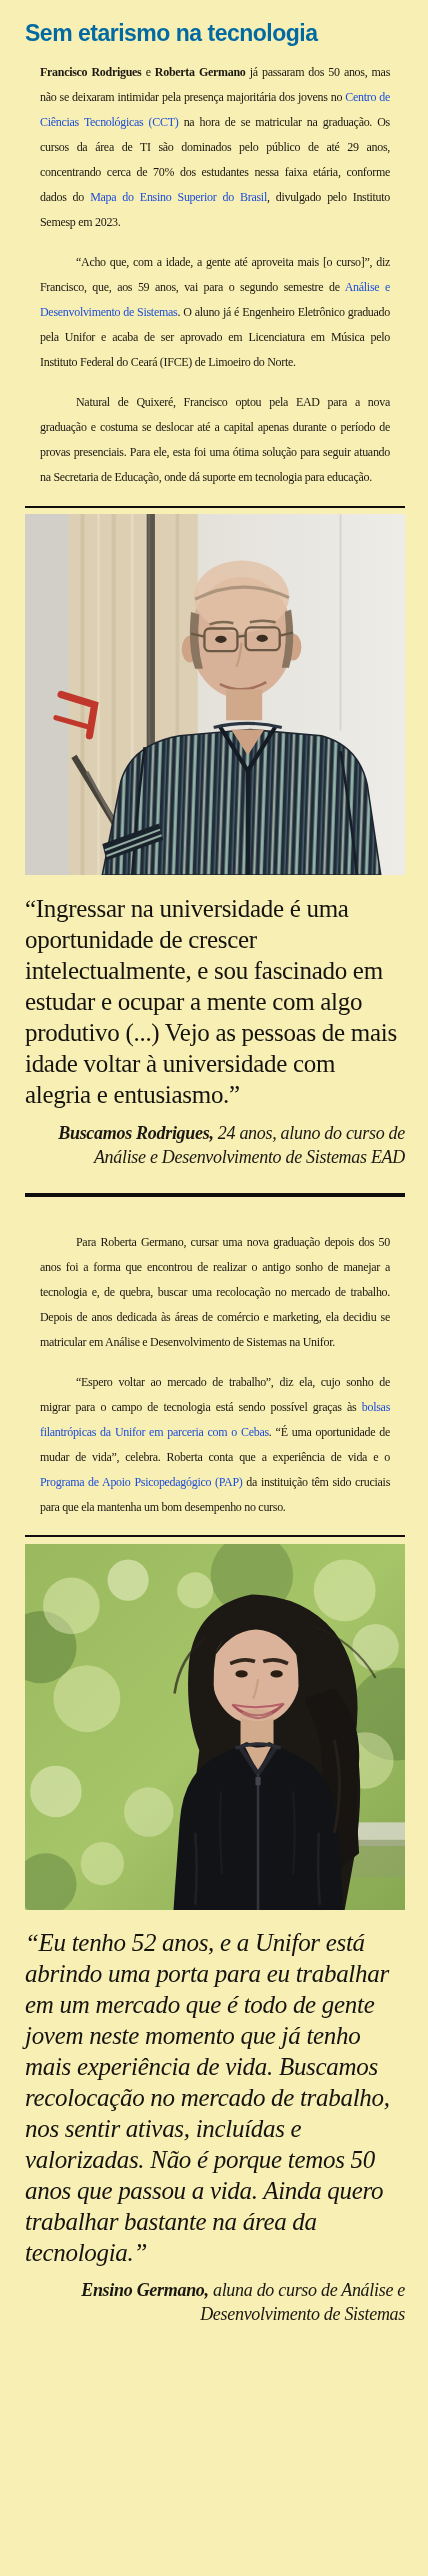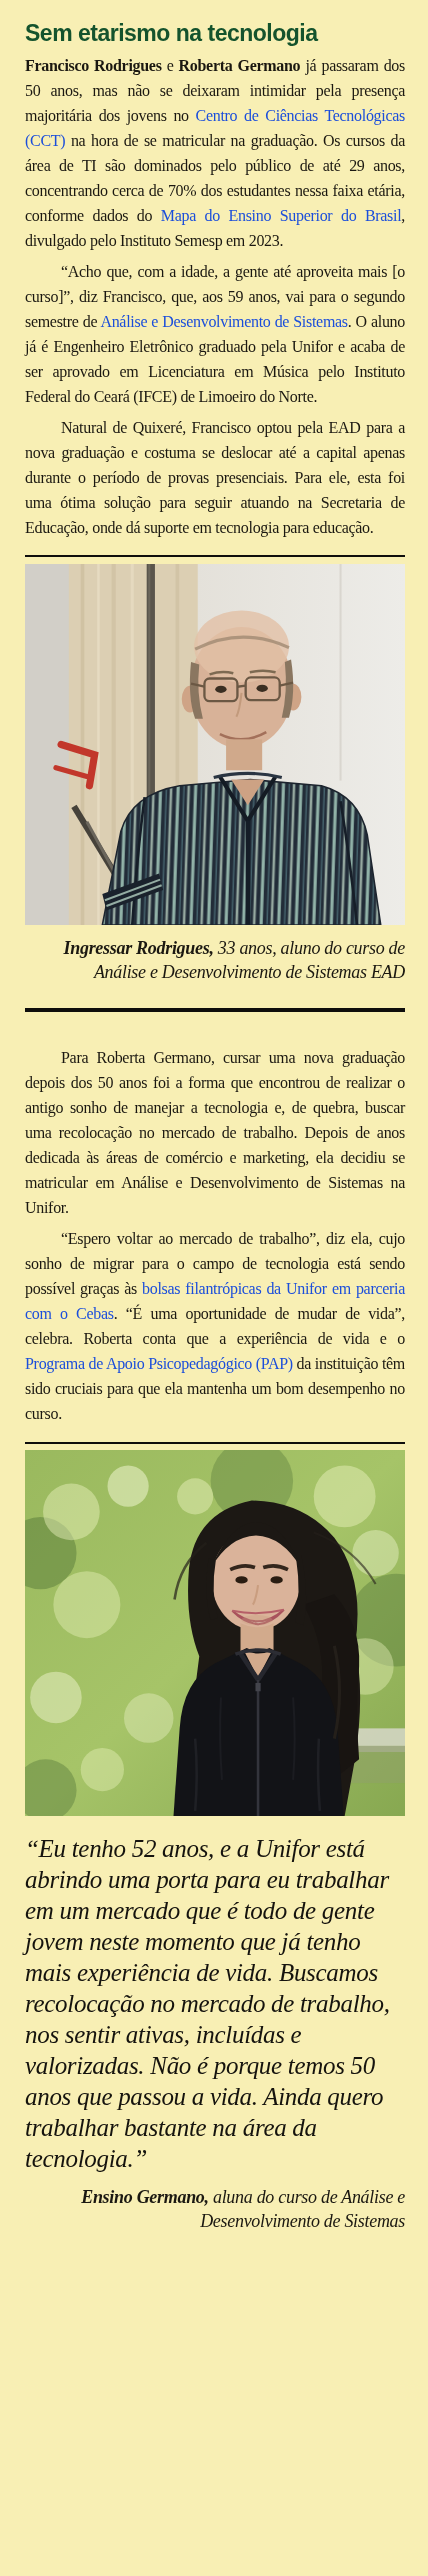"Sem etarismo na tecnologia" h1.title { color: #14532d -> #0369a1 }
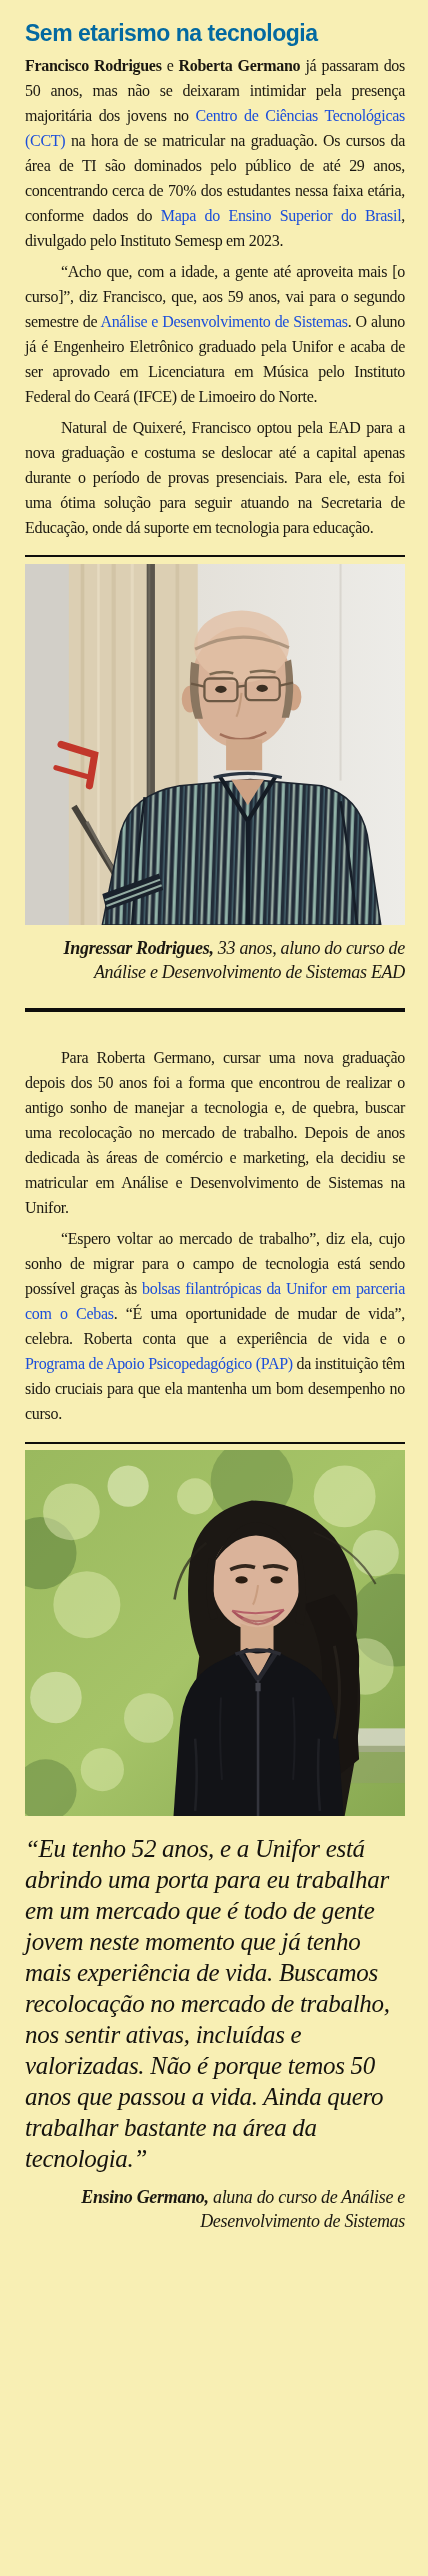"Francisco Rodrigues e Roberta Germano" p.par { font-size: 16px -> 12px; margin: 0 -> 15px }
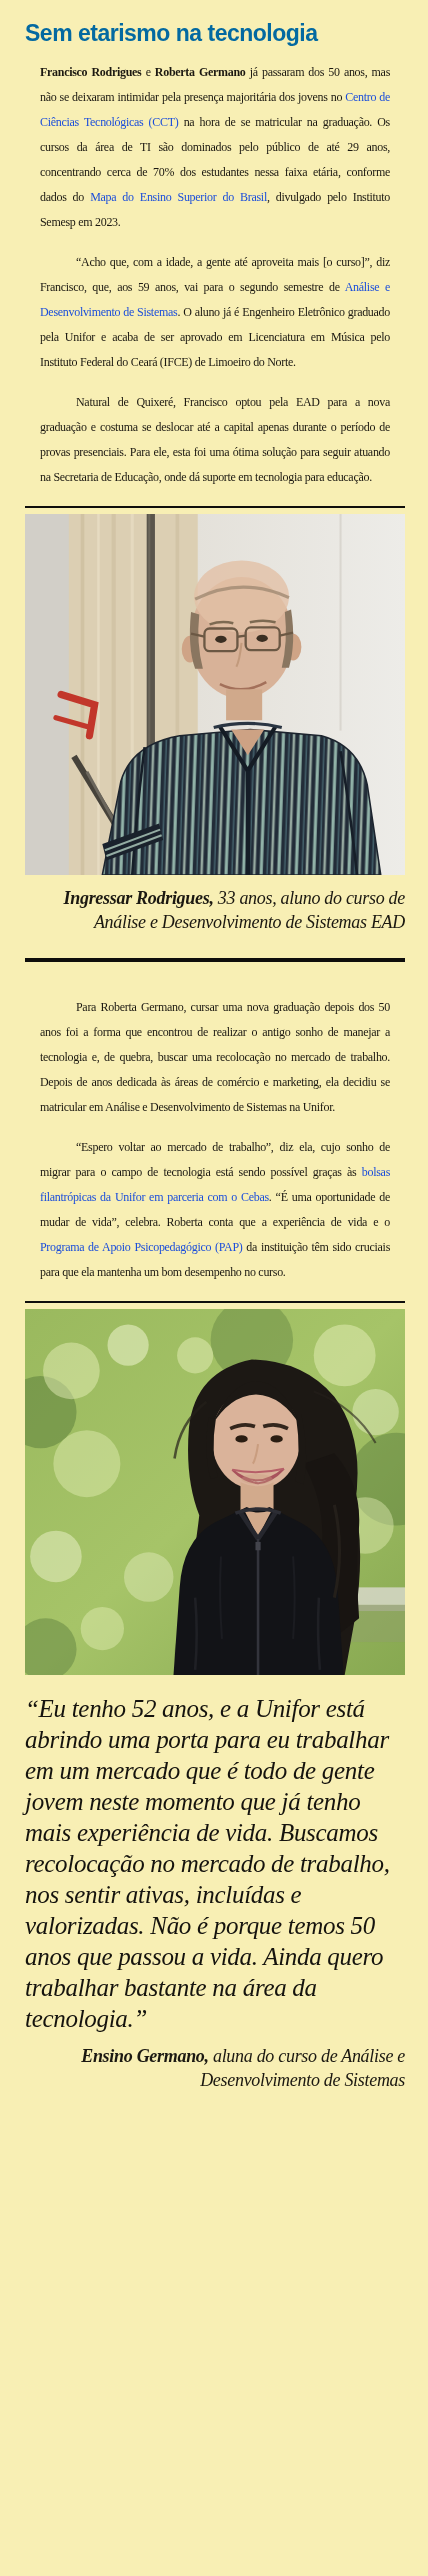"“Ingressar na universidade é uma" blockquote.pull { html: none -> <blockquote>“Ingressar na universidade é uma oportunidade de crescer intelectualmente, e sou fascinado em estudar e ocupar a mente com algo produtivo (...) Vejo as pessoas de mais idade voltar à universidade com alegria e entusiasmo.”</blockquote> }
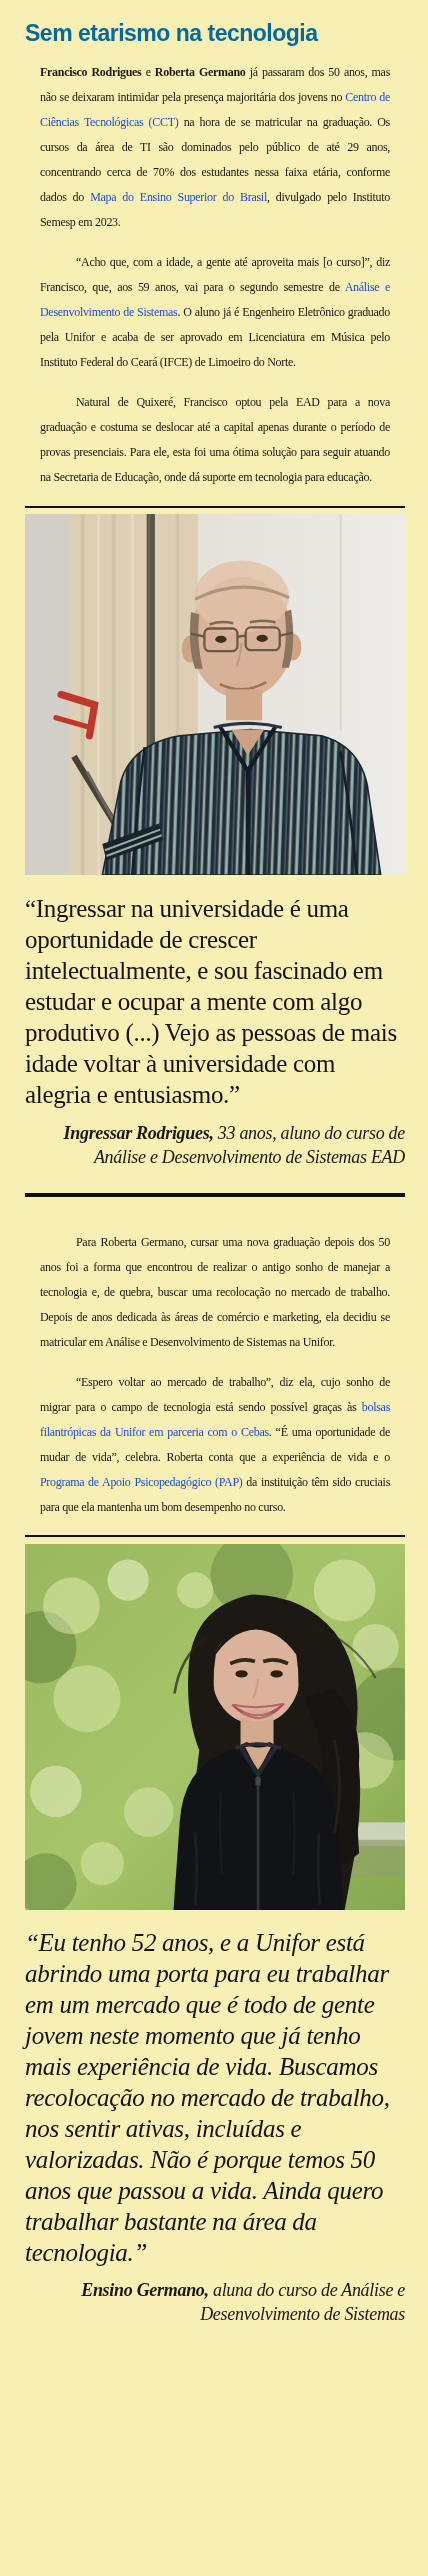"Ingressar Rodrigues," strong.attr-name { text: Ingressar -> Buscamos }
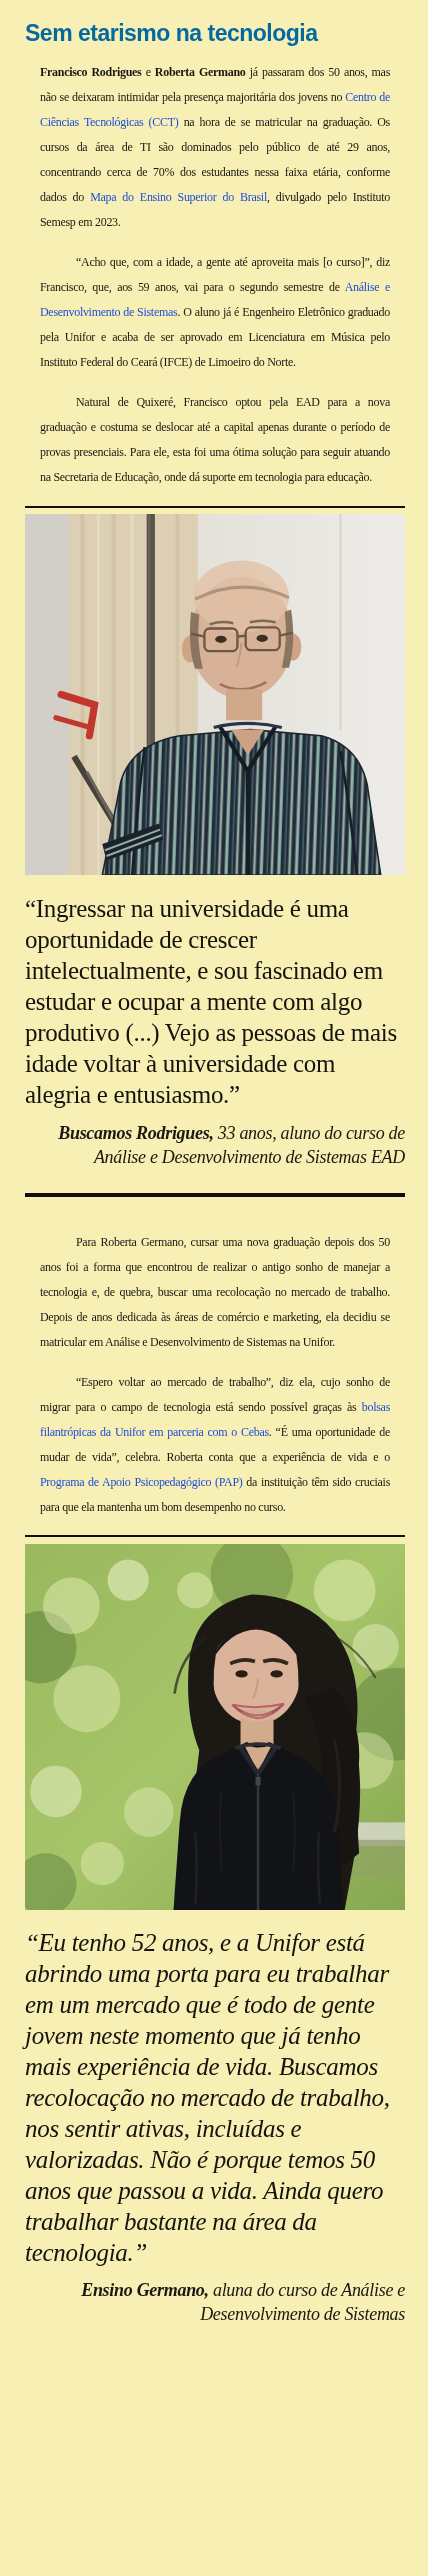"33 anos, aluno do curso" span { text: 33 -> 24 }
